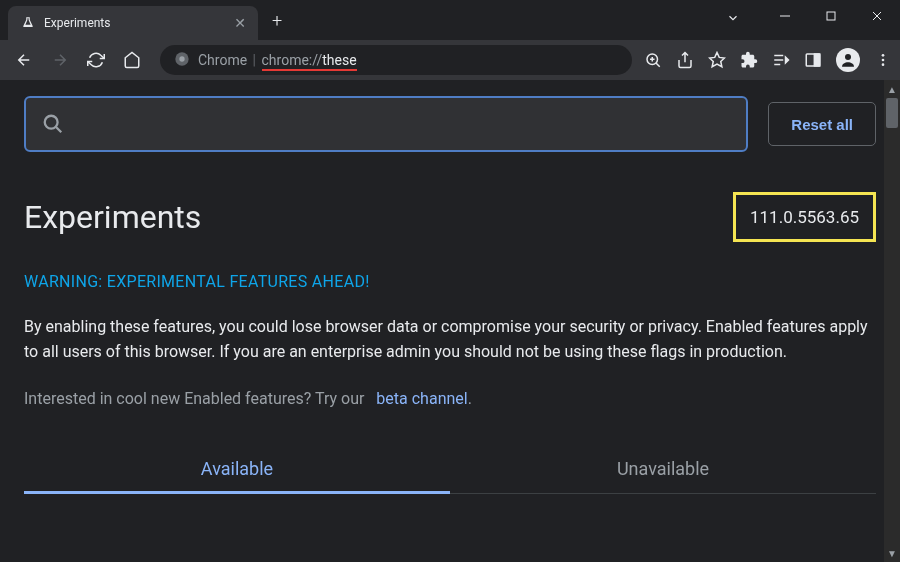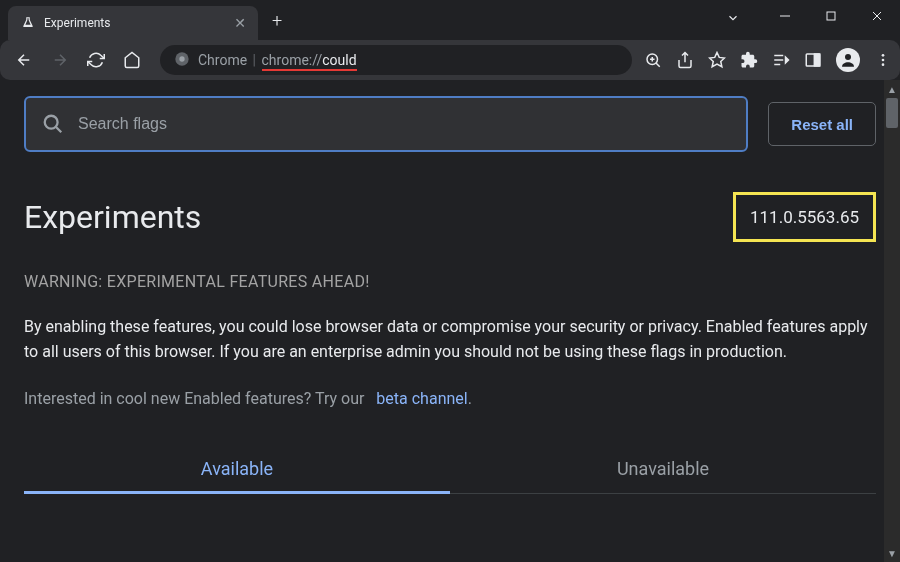"Chrome" .toolbar { border-radius: 10px -> none }
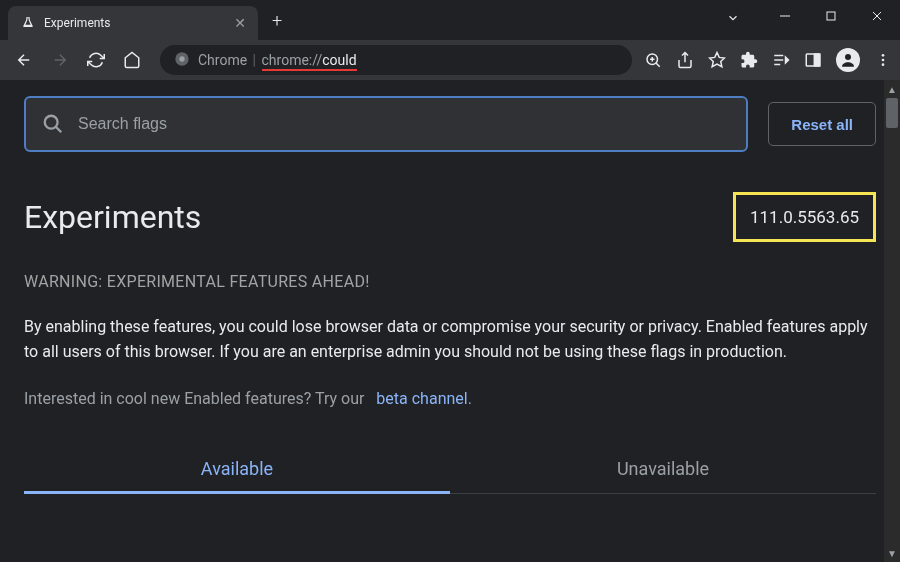"could" span.address-flags { text: could -> these }
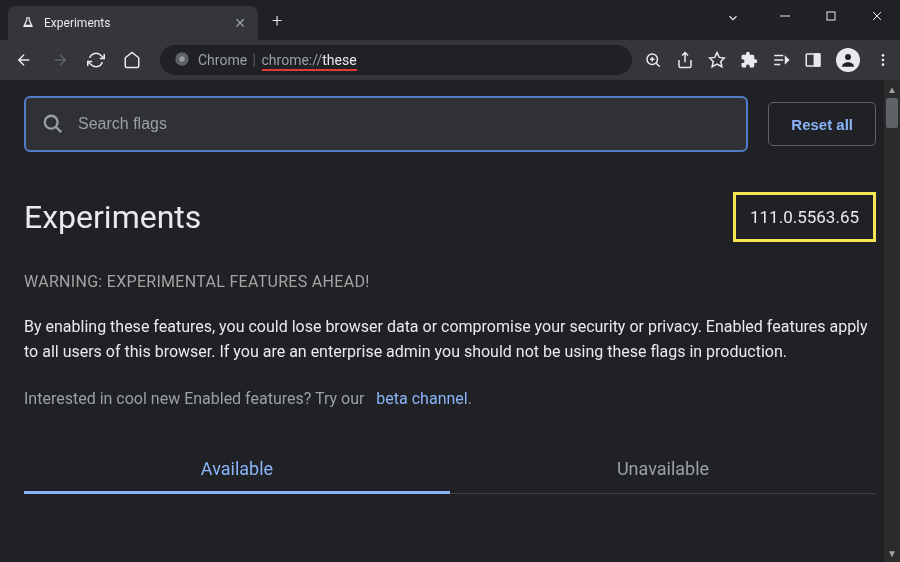"Search flags" input.search-input { html: <input> -> none }
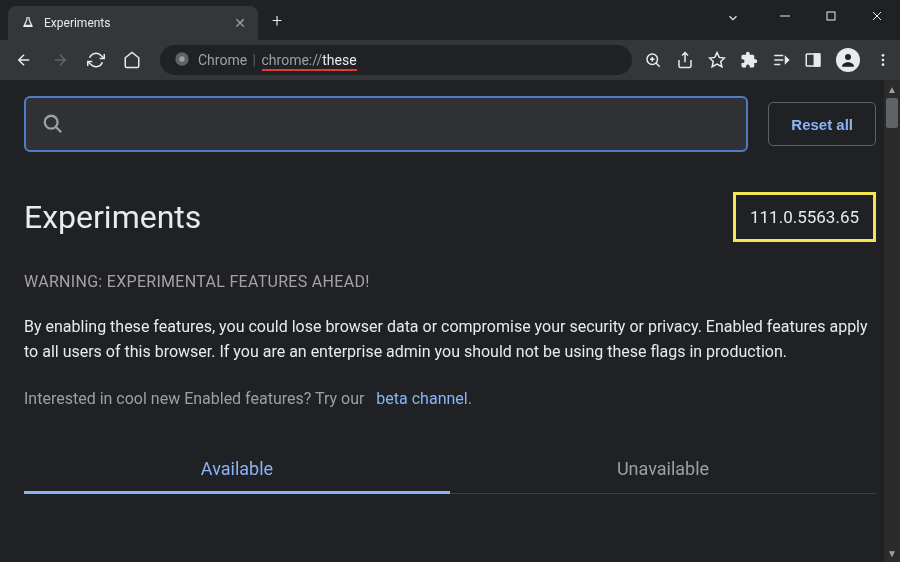"WARNING: EXPERIMENTAL FEATURES AHEAD!" .warning { color: #a3a3a3 -> #0ea5e9 }
